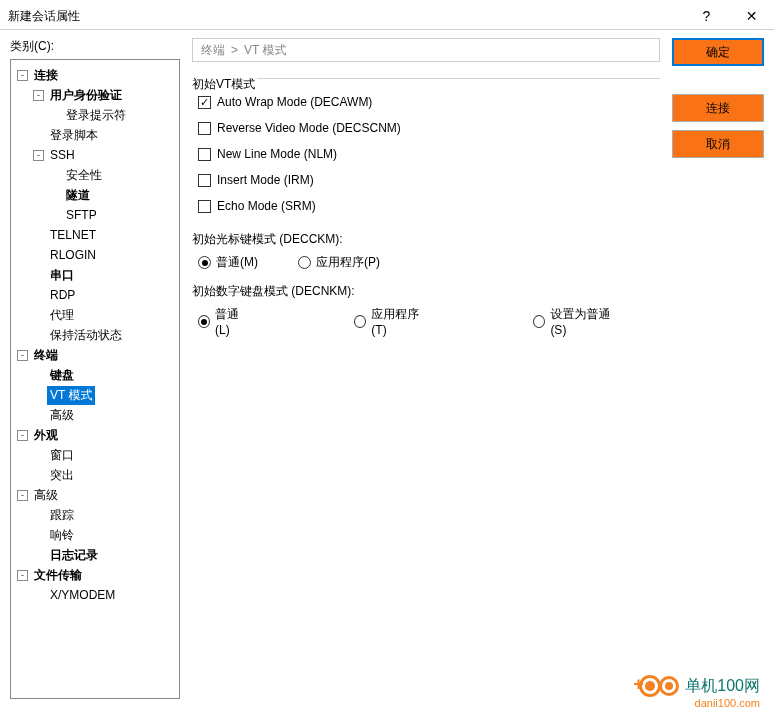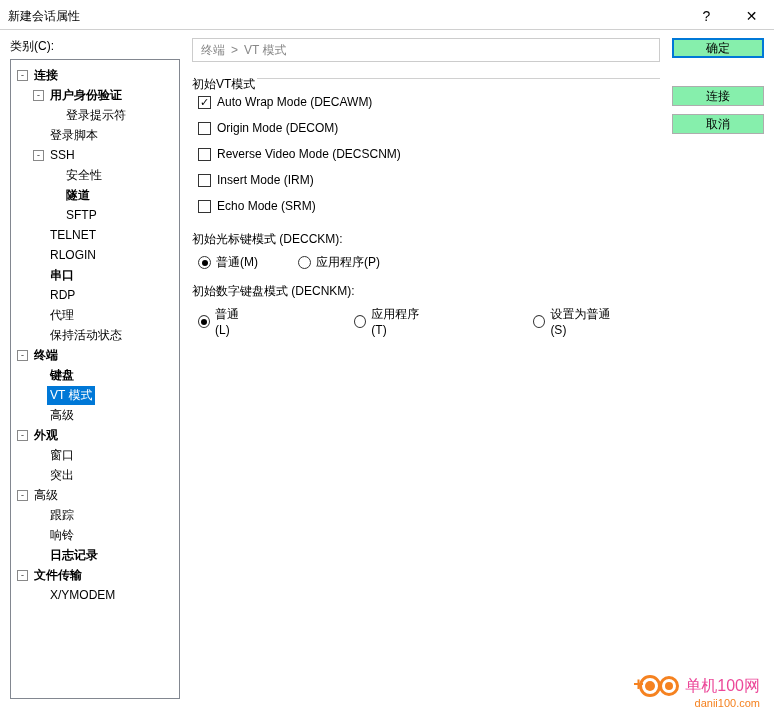"确定" .btn { background: #86efac -> #f97316; height: 20px -> 28px }
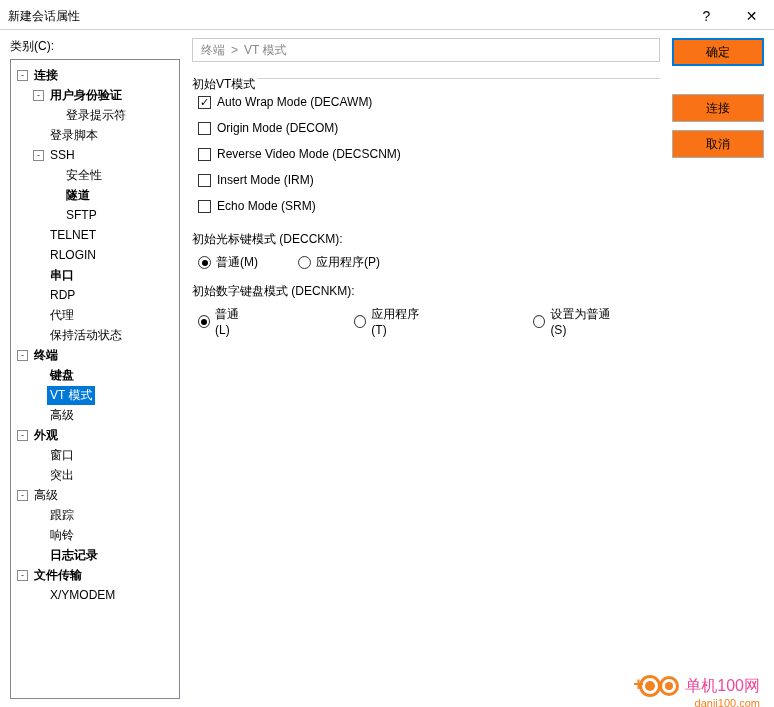"Origin Mode (DECOM)" div.check-row { html: <div> <span></span> <span>Origin Mode (DECOM)</span> </div> -> none }
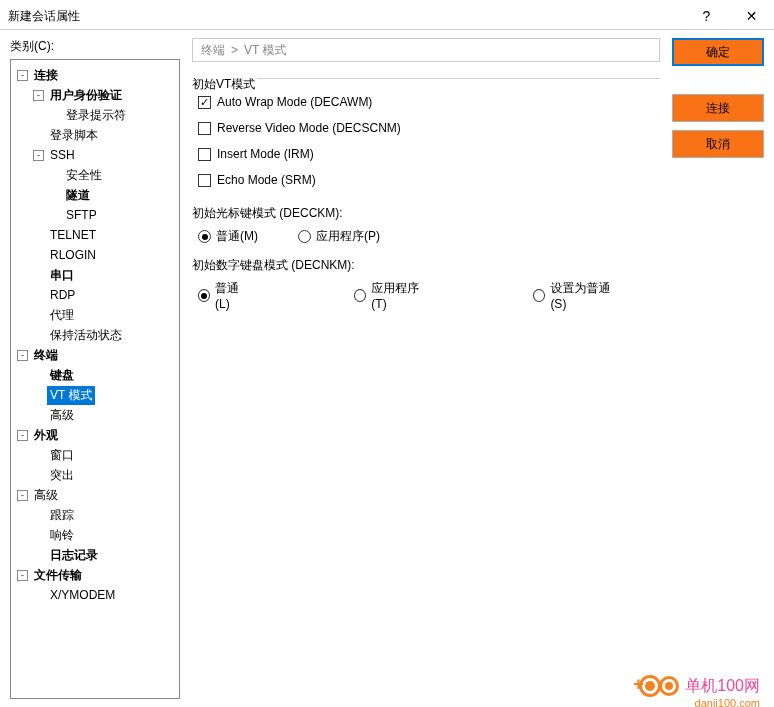"New Line Mode (NLM)" div.check-row { html: none -> <div> <span></span> <span>New Line Mode (NLM)</span> </div> }
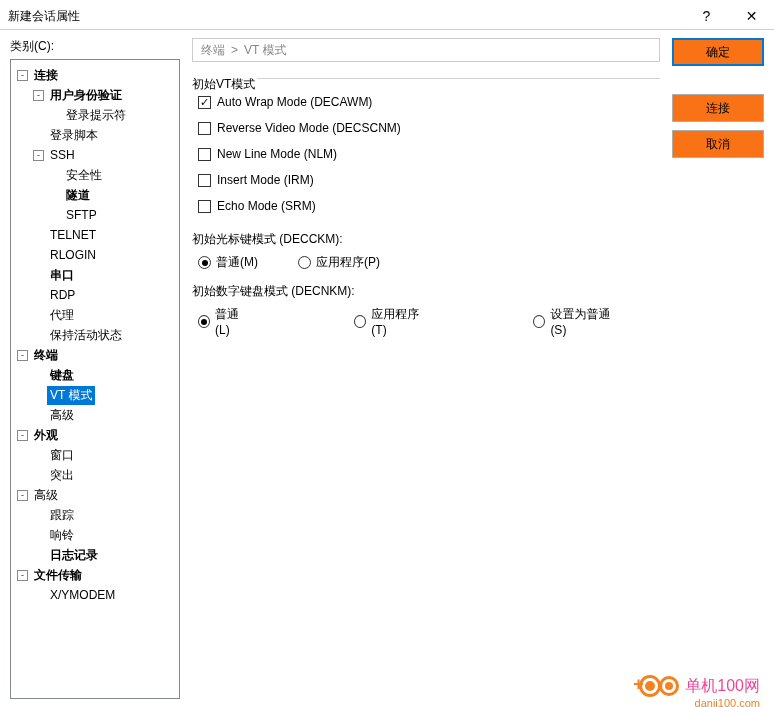"单机100网" .wm-text-main { color: #ec4899 -> #0f766e }
